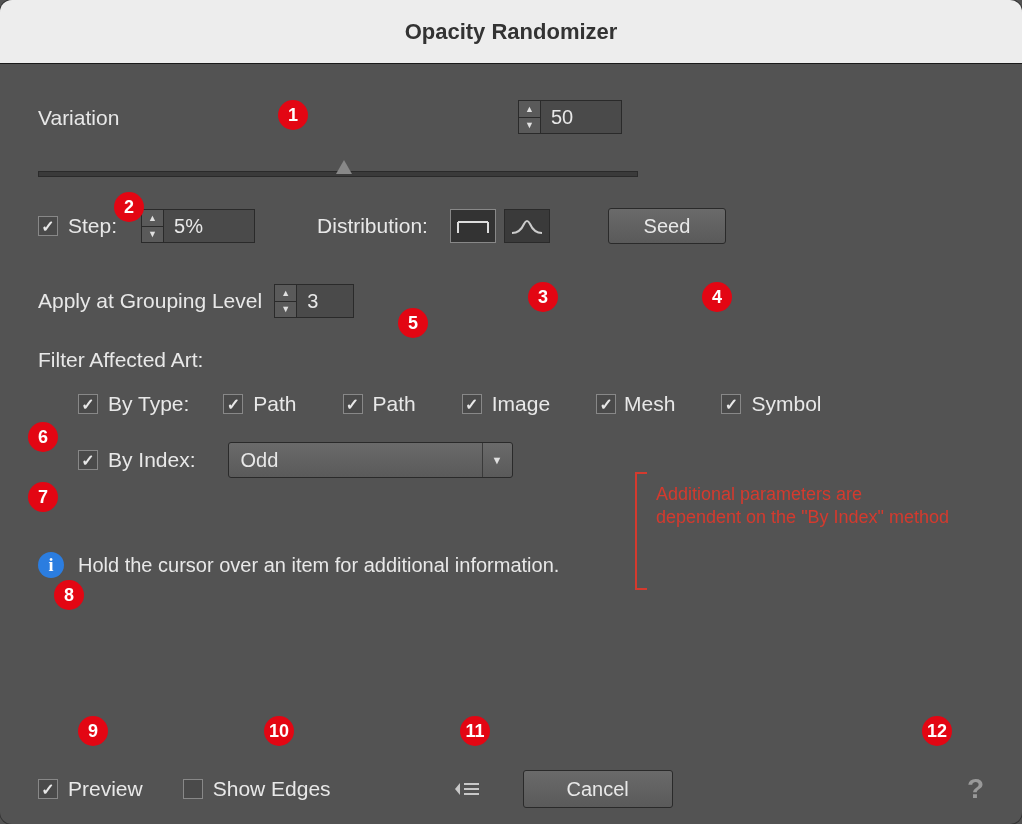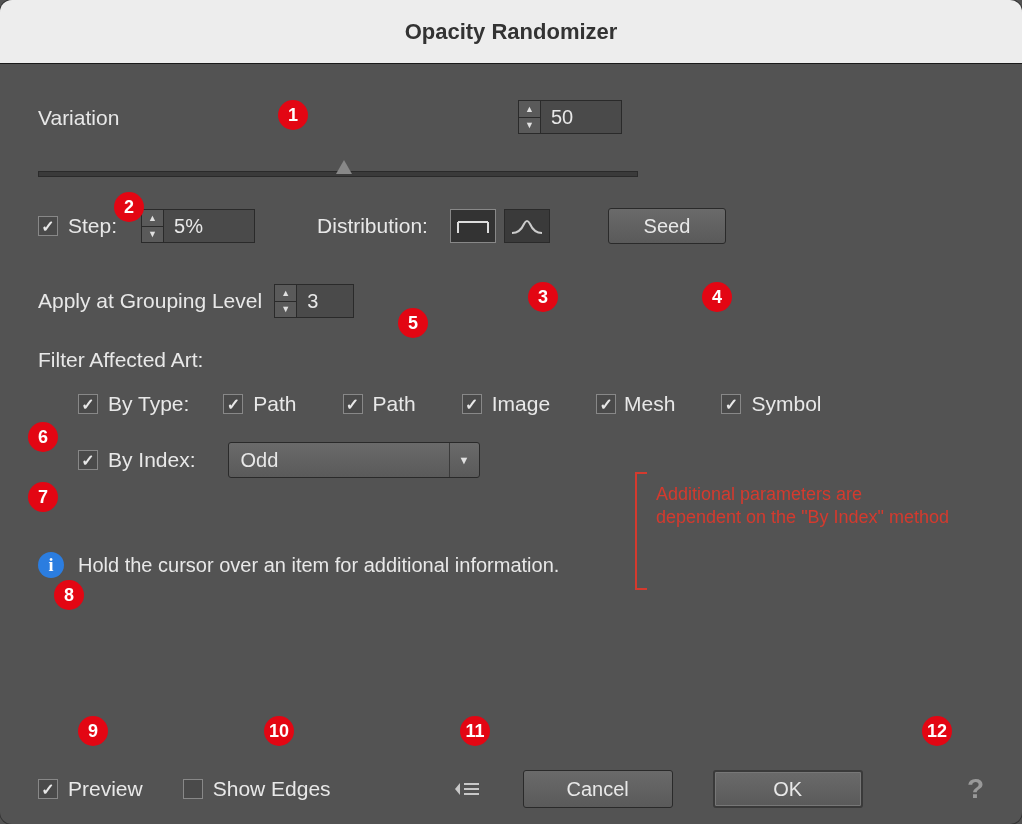"Odd" .dropdown { width: 252px -> 285px }
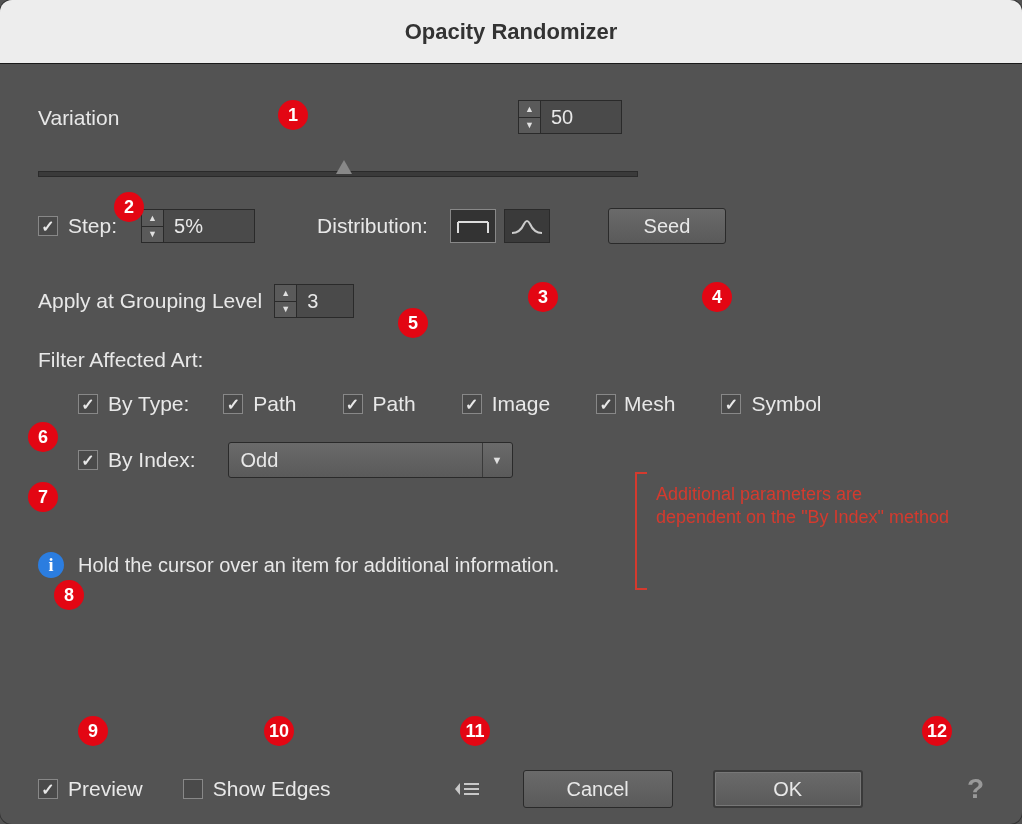"OK" div.btn { html: <div> <span>OK</span> </div> -> none }
